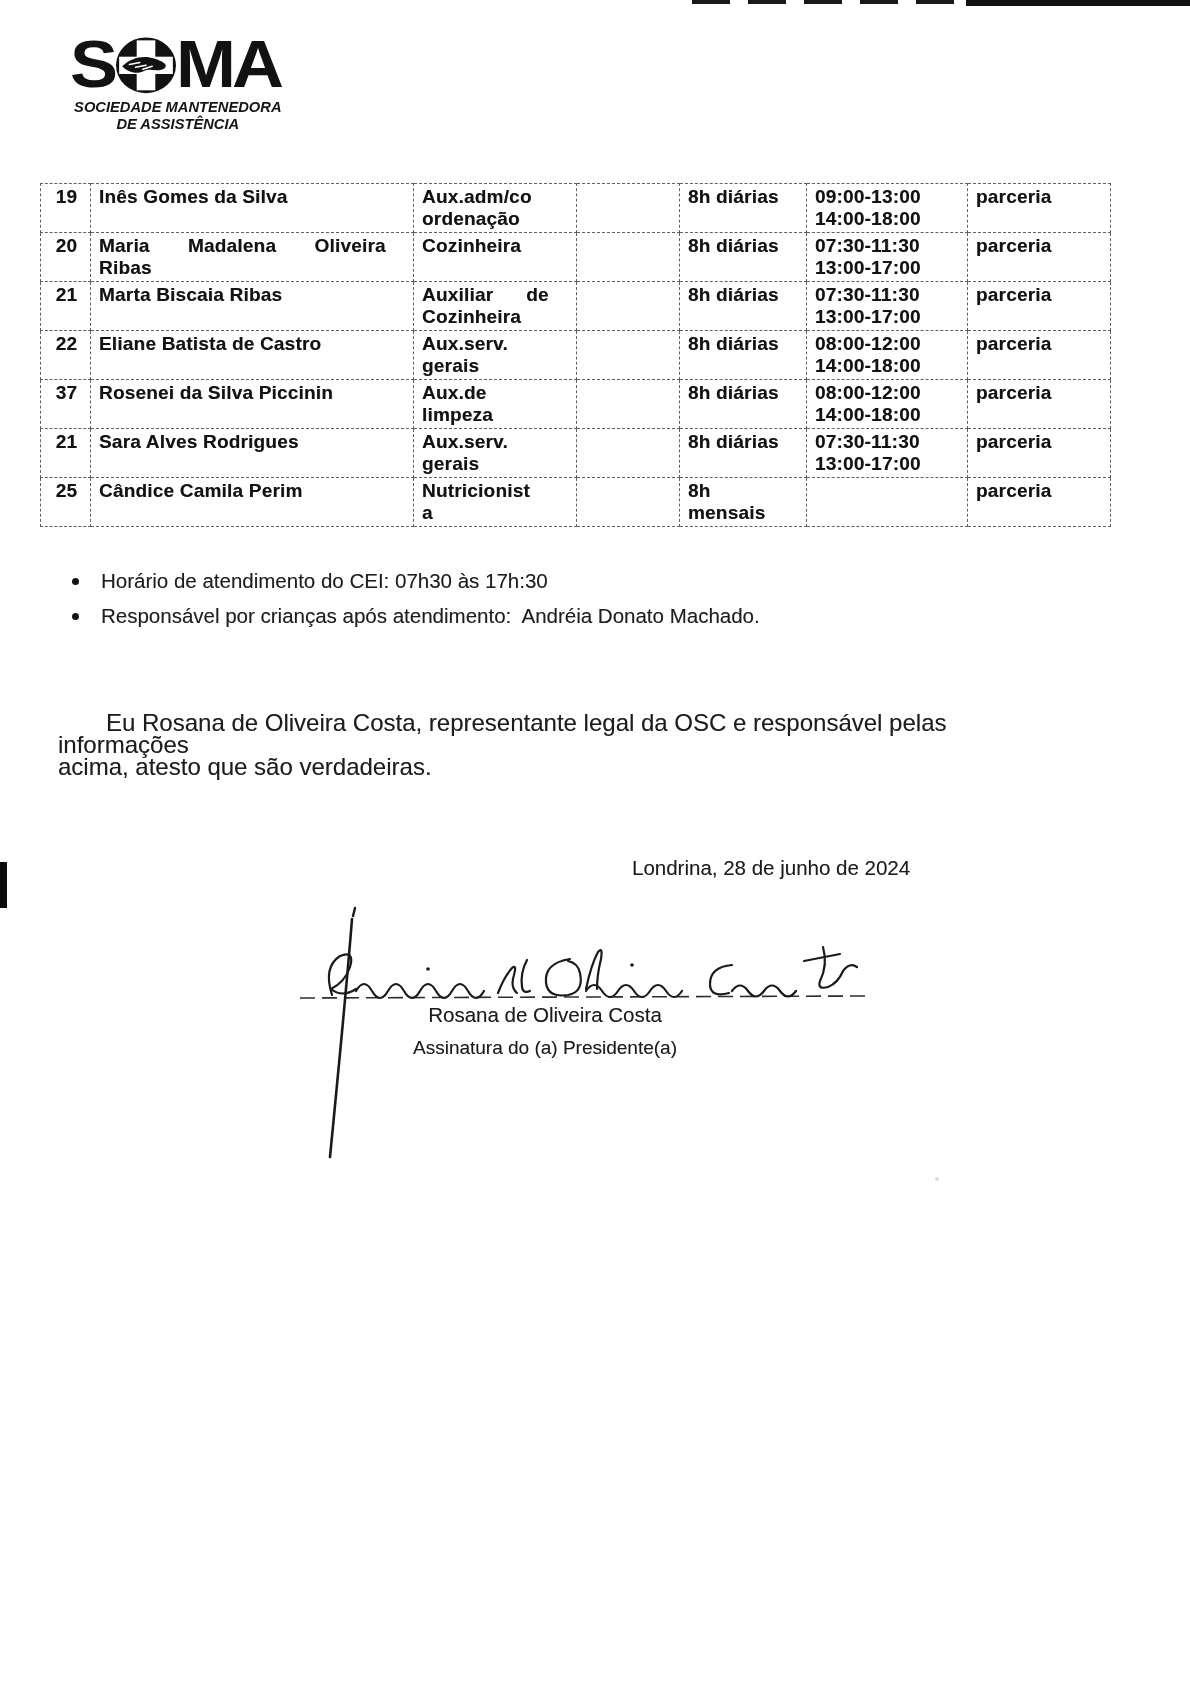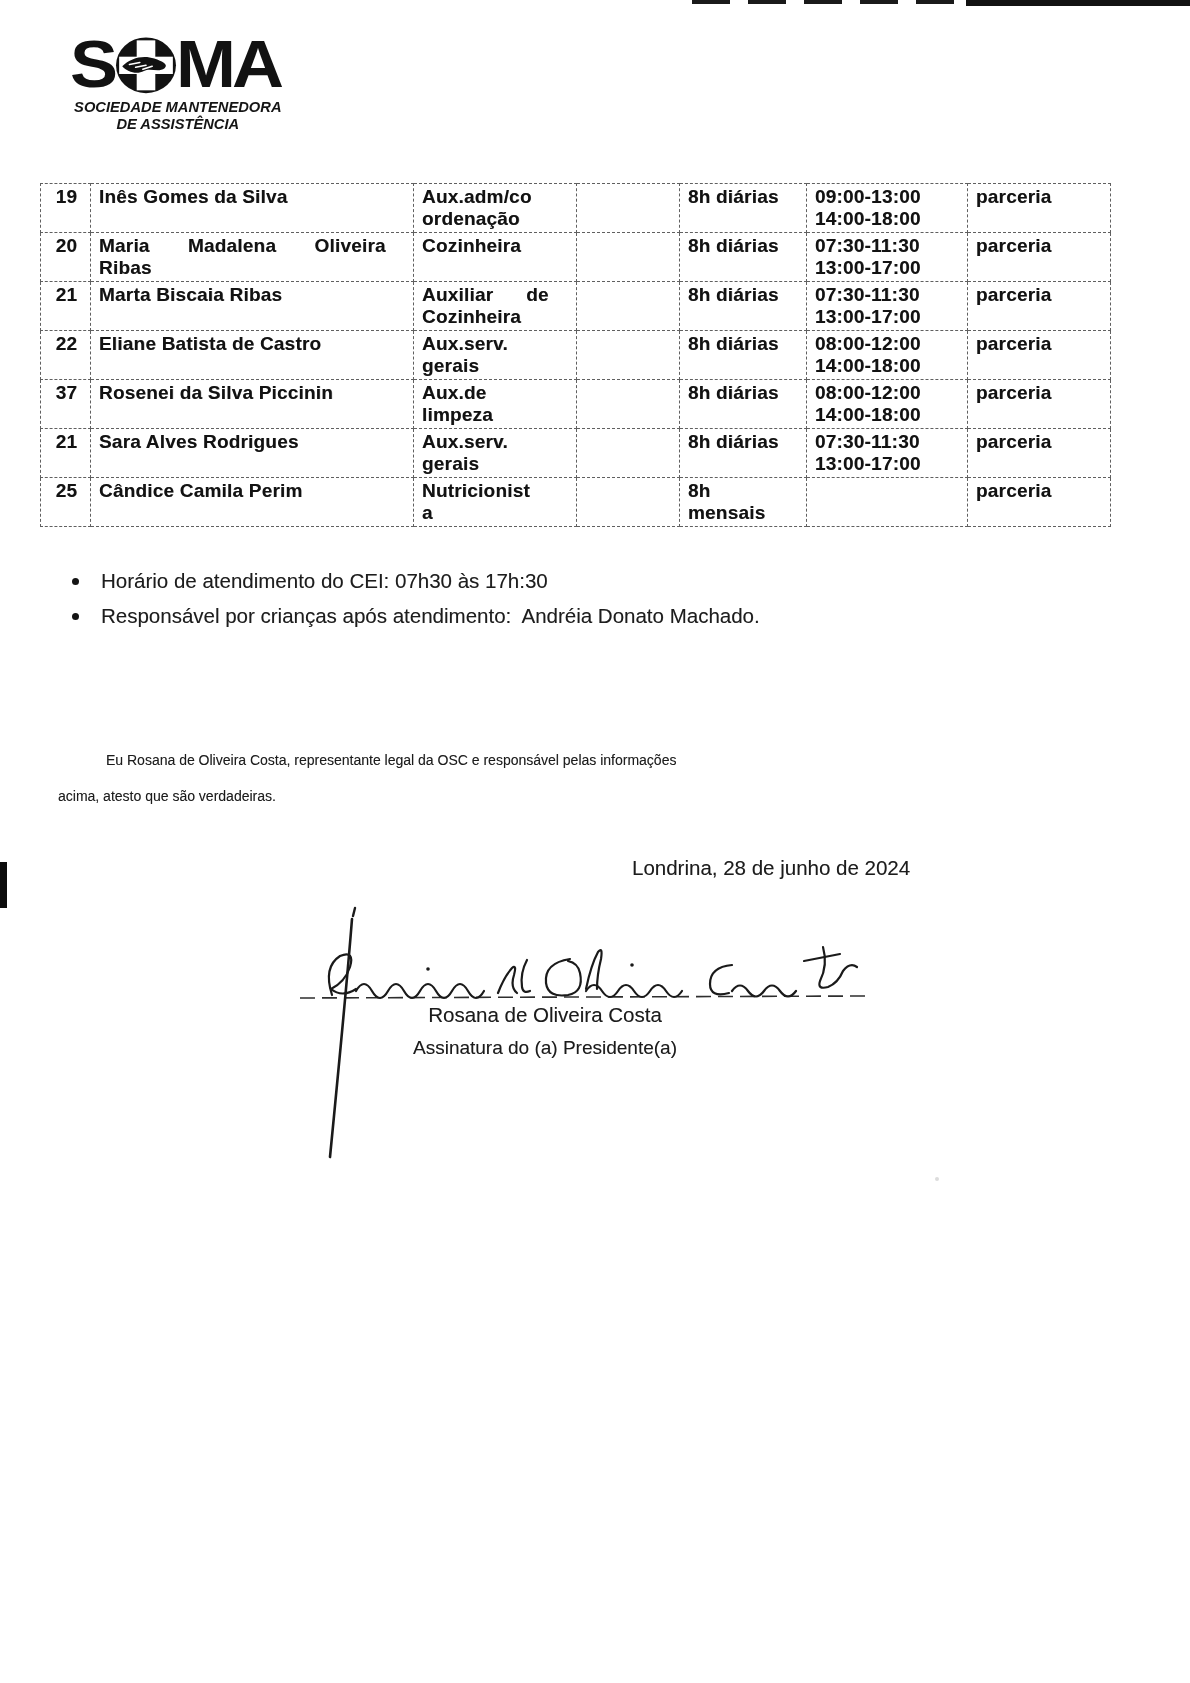"Eu Rosana de Oliveira Costa," .attestation { font-size: 14px -> 24px; line-height: 36px -> 22px; top: 728px -> 688px }
